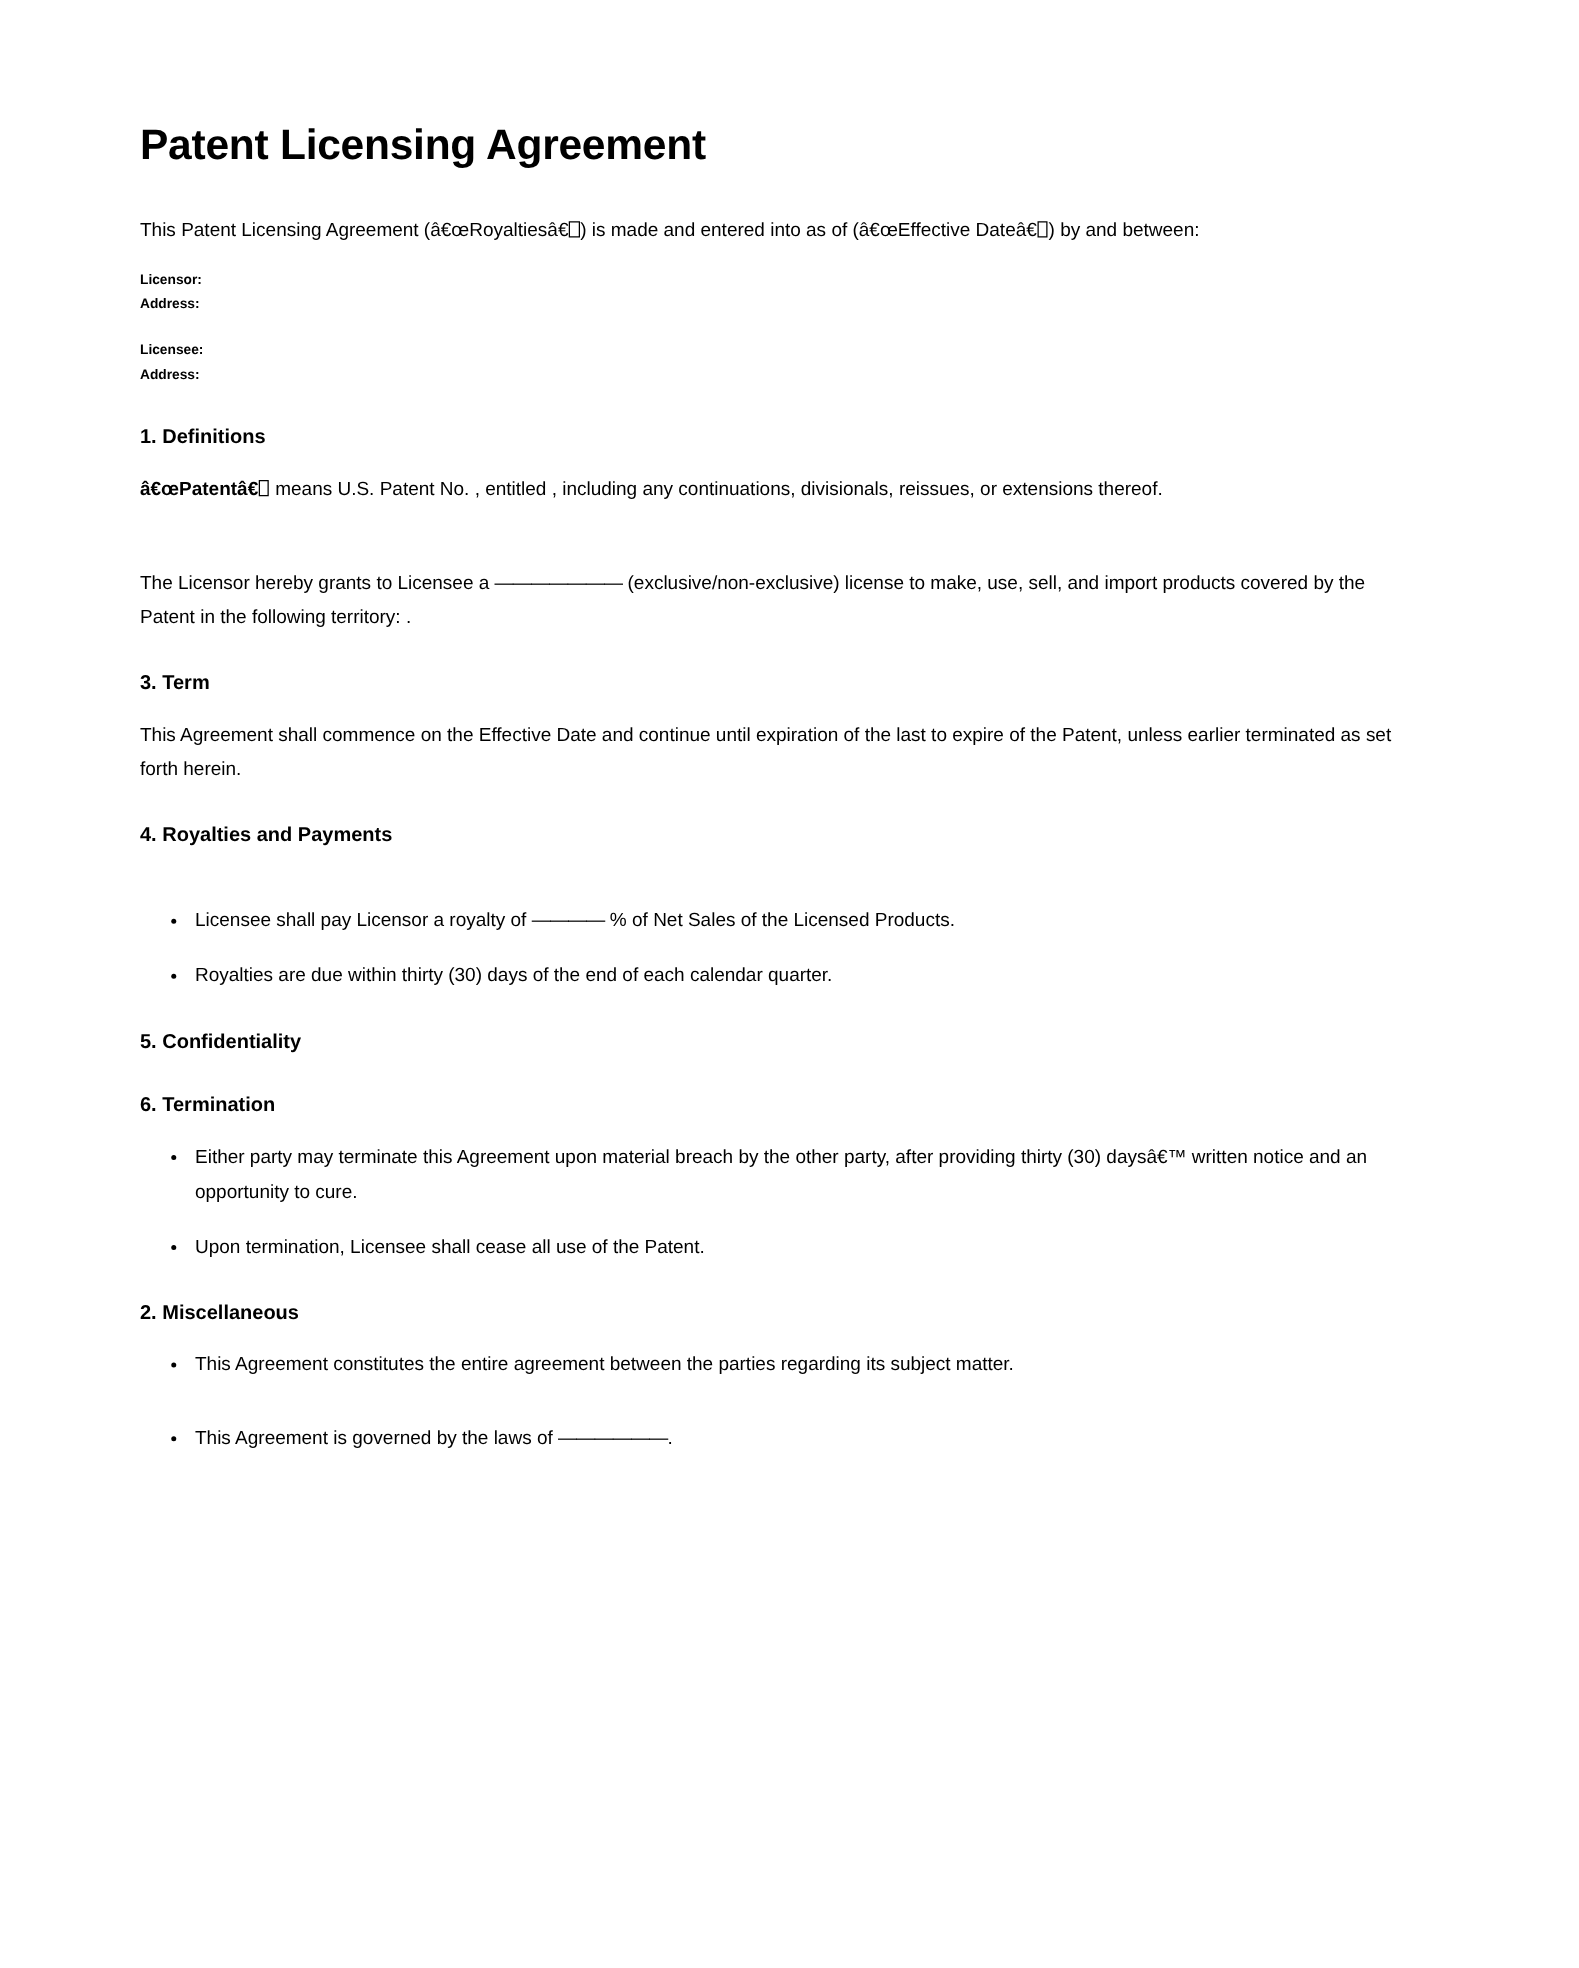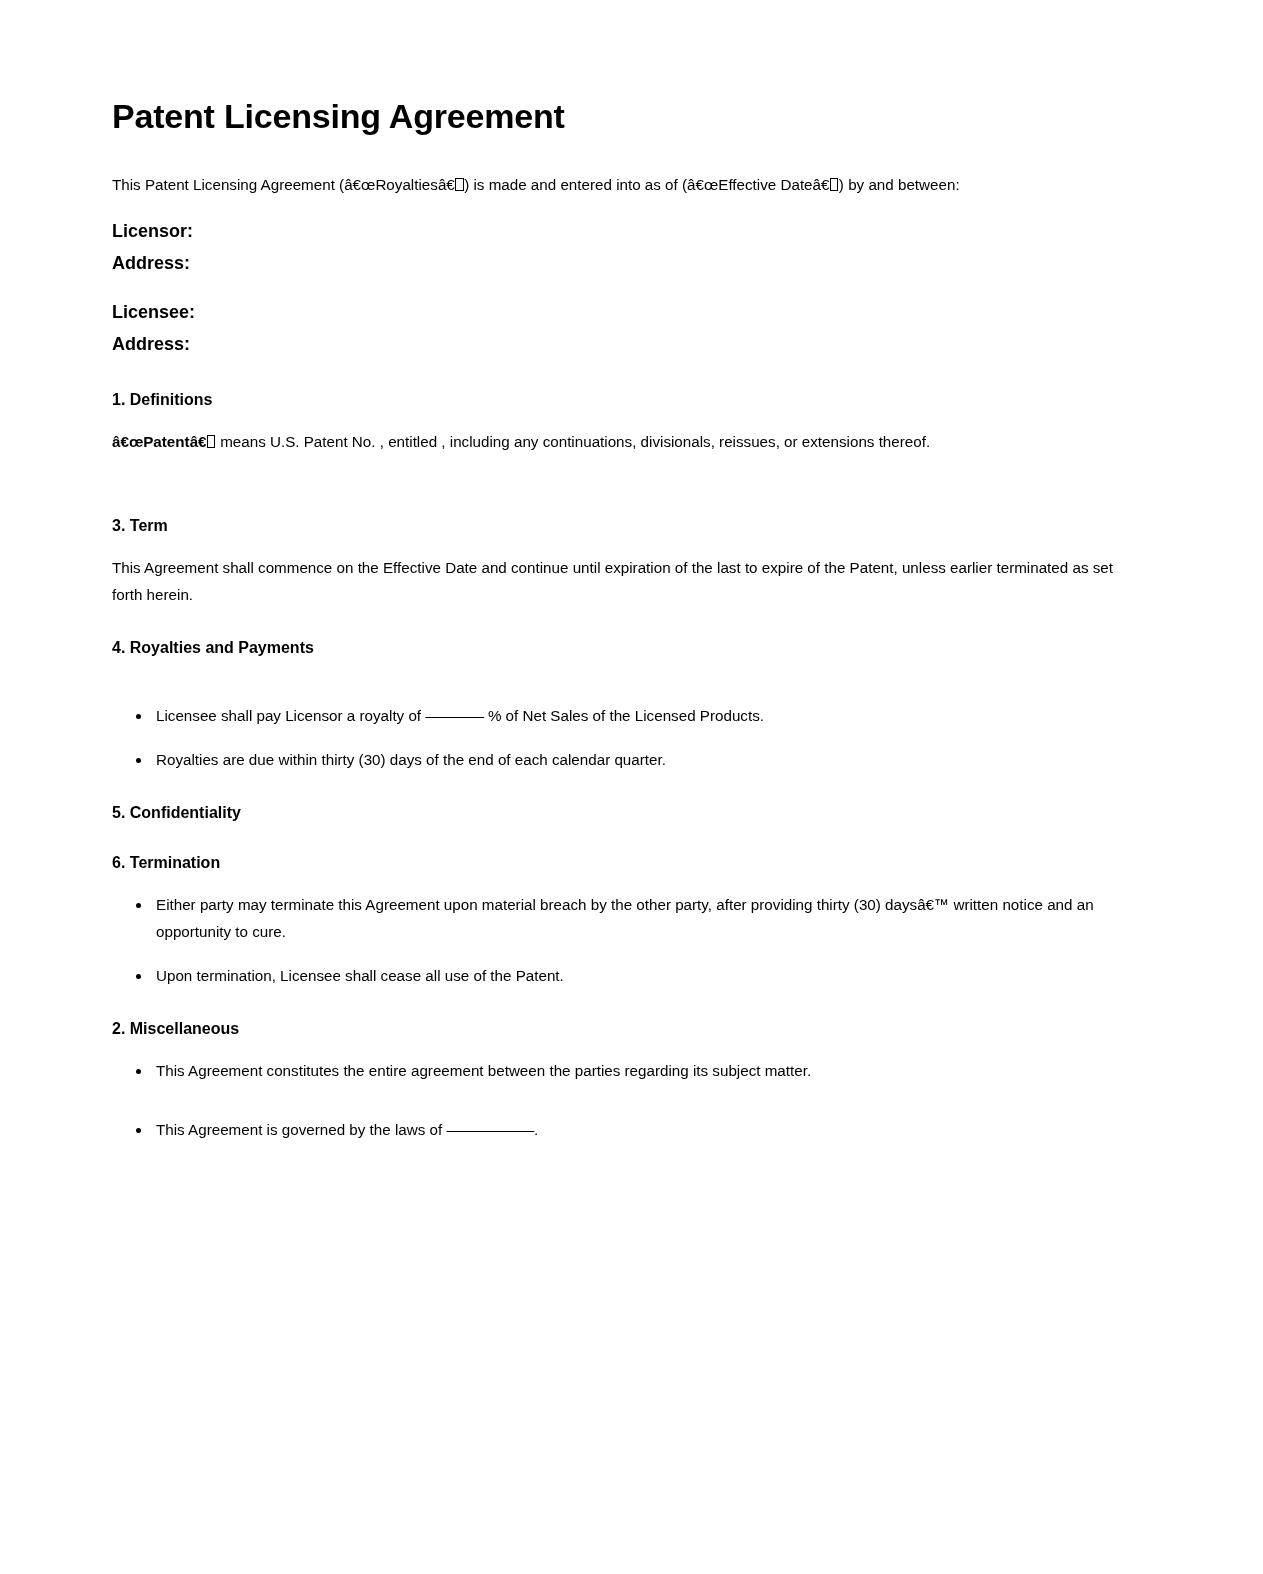"Licensor:" p.party-block { font-size: 18px -> 11px }
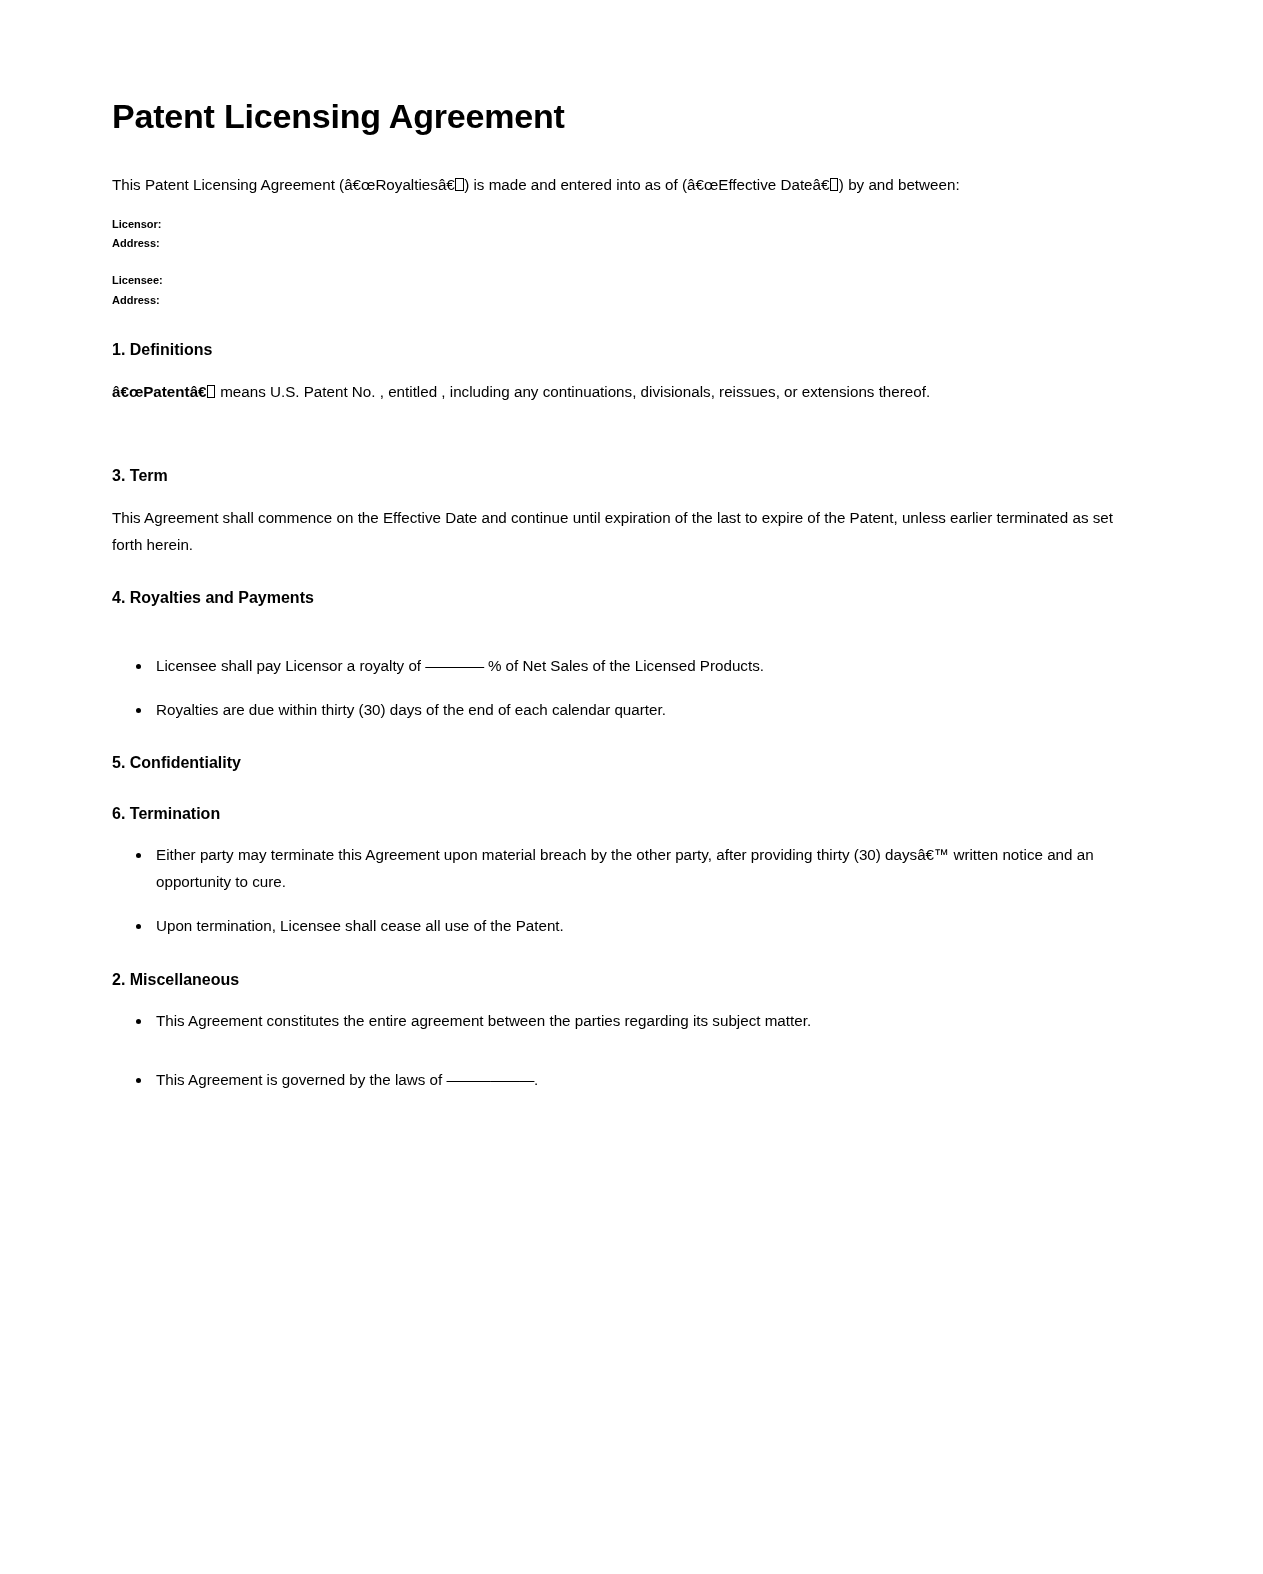"The Licensor hereby grants to" p.body-text { html: none -> <p><span>The Licensor hereby grants to Licensee a </span><span>———————</span><span> (exclusive/non-exclusive) license to make, use, sell, and import products covered by the Patent in the following territory: .</span></p> }
